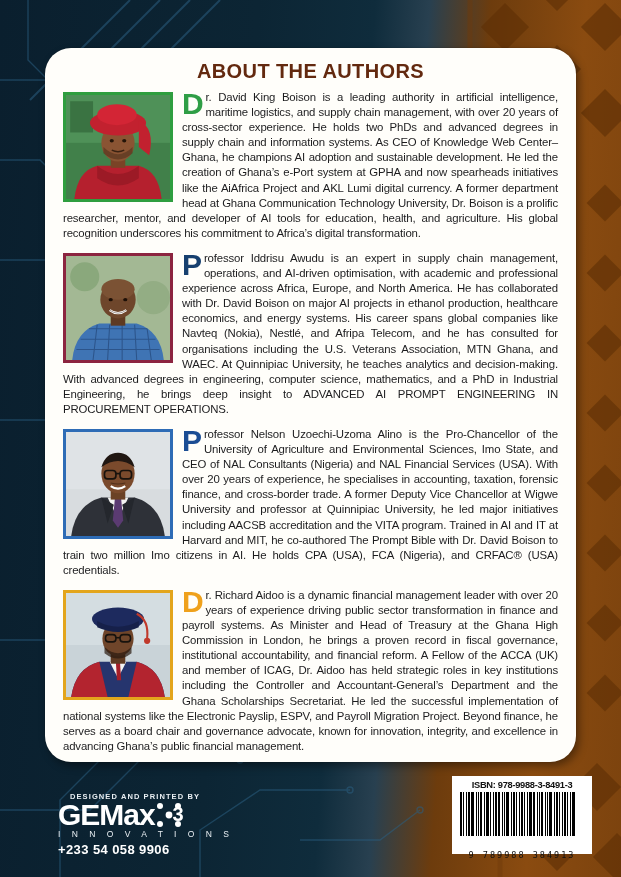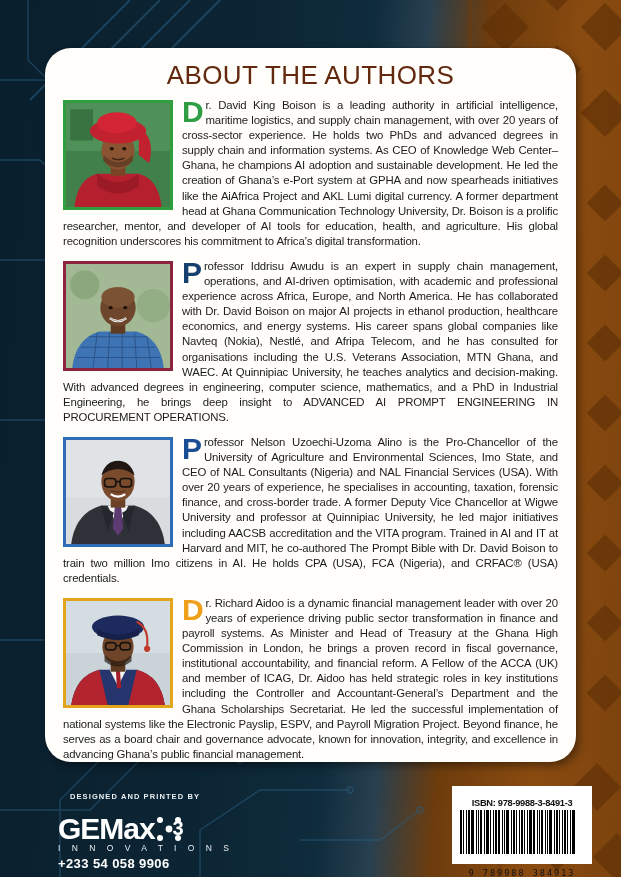"ABOUT THE AUTHORS" .card-title { font-size: 26px -> 20px; font-weight: 400 -> 700 }
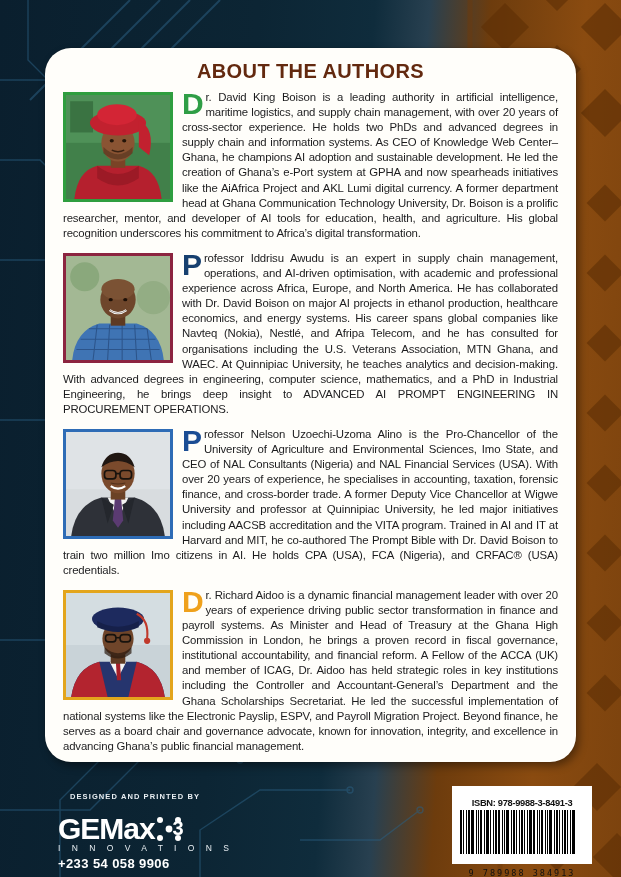"ISBN: 978-9988-3-8491-3" .isbn-box { padding: 12px 5px 3px 5px -> 4px 5px 3px 5px; top: 24px -> 14px }
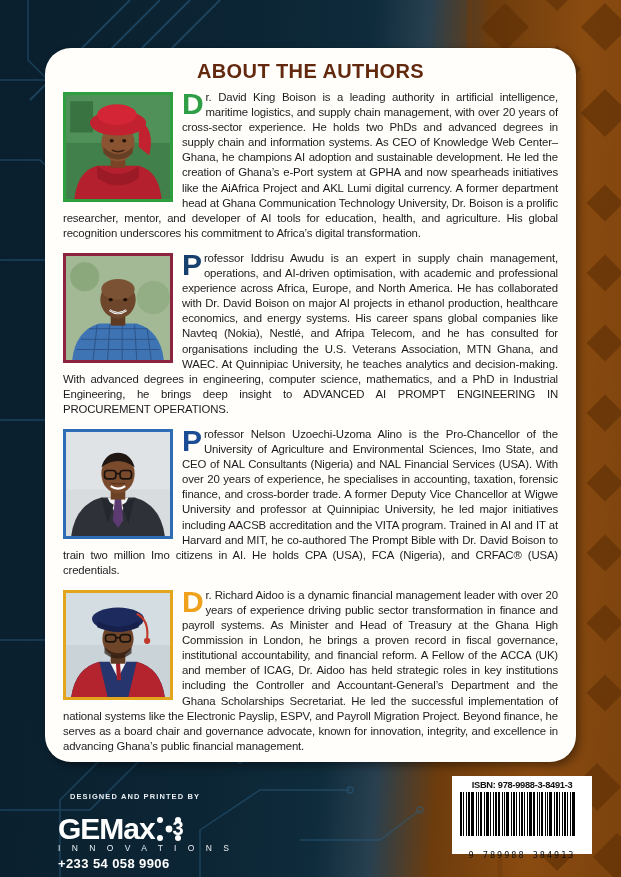"GEMax" .brand-row { margin-top: 14px -> 0 }
